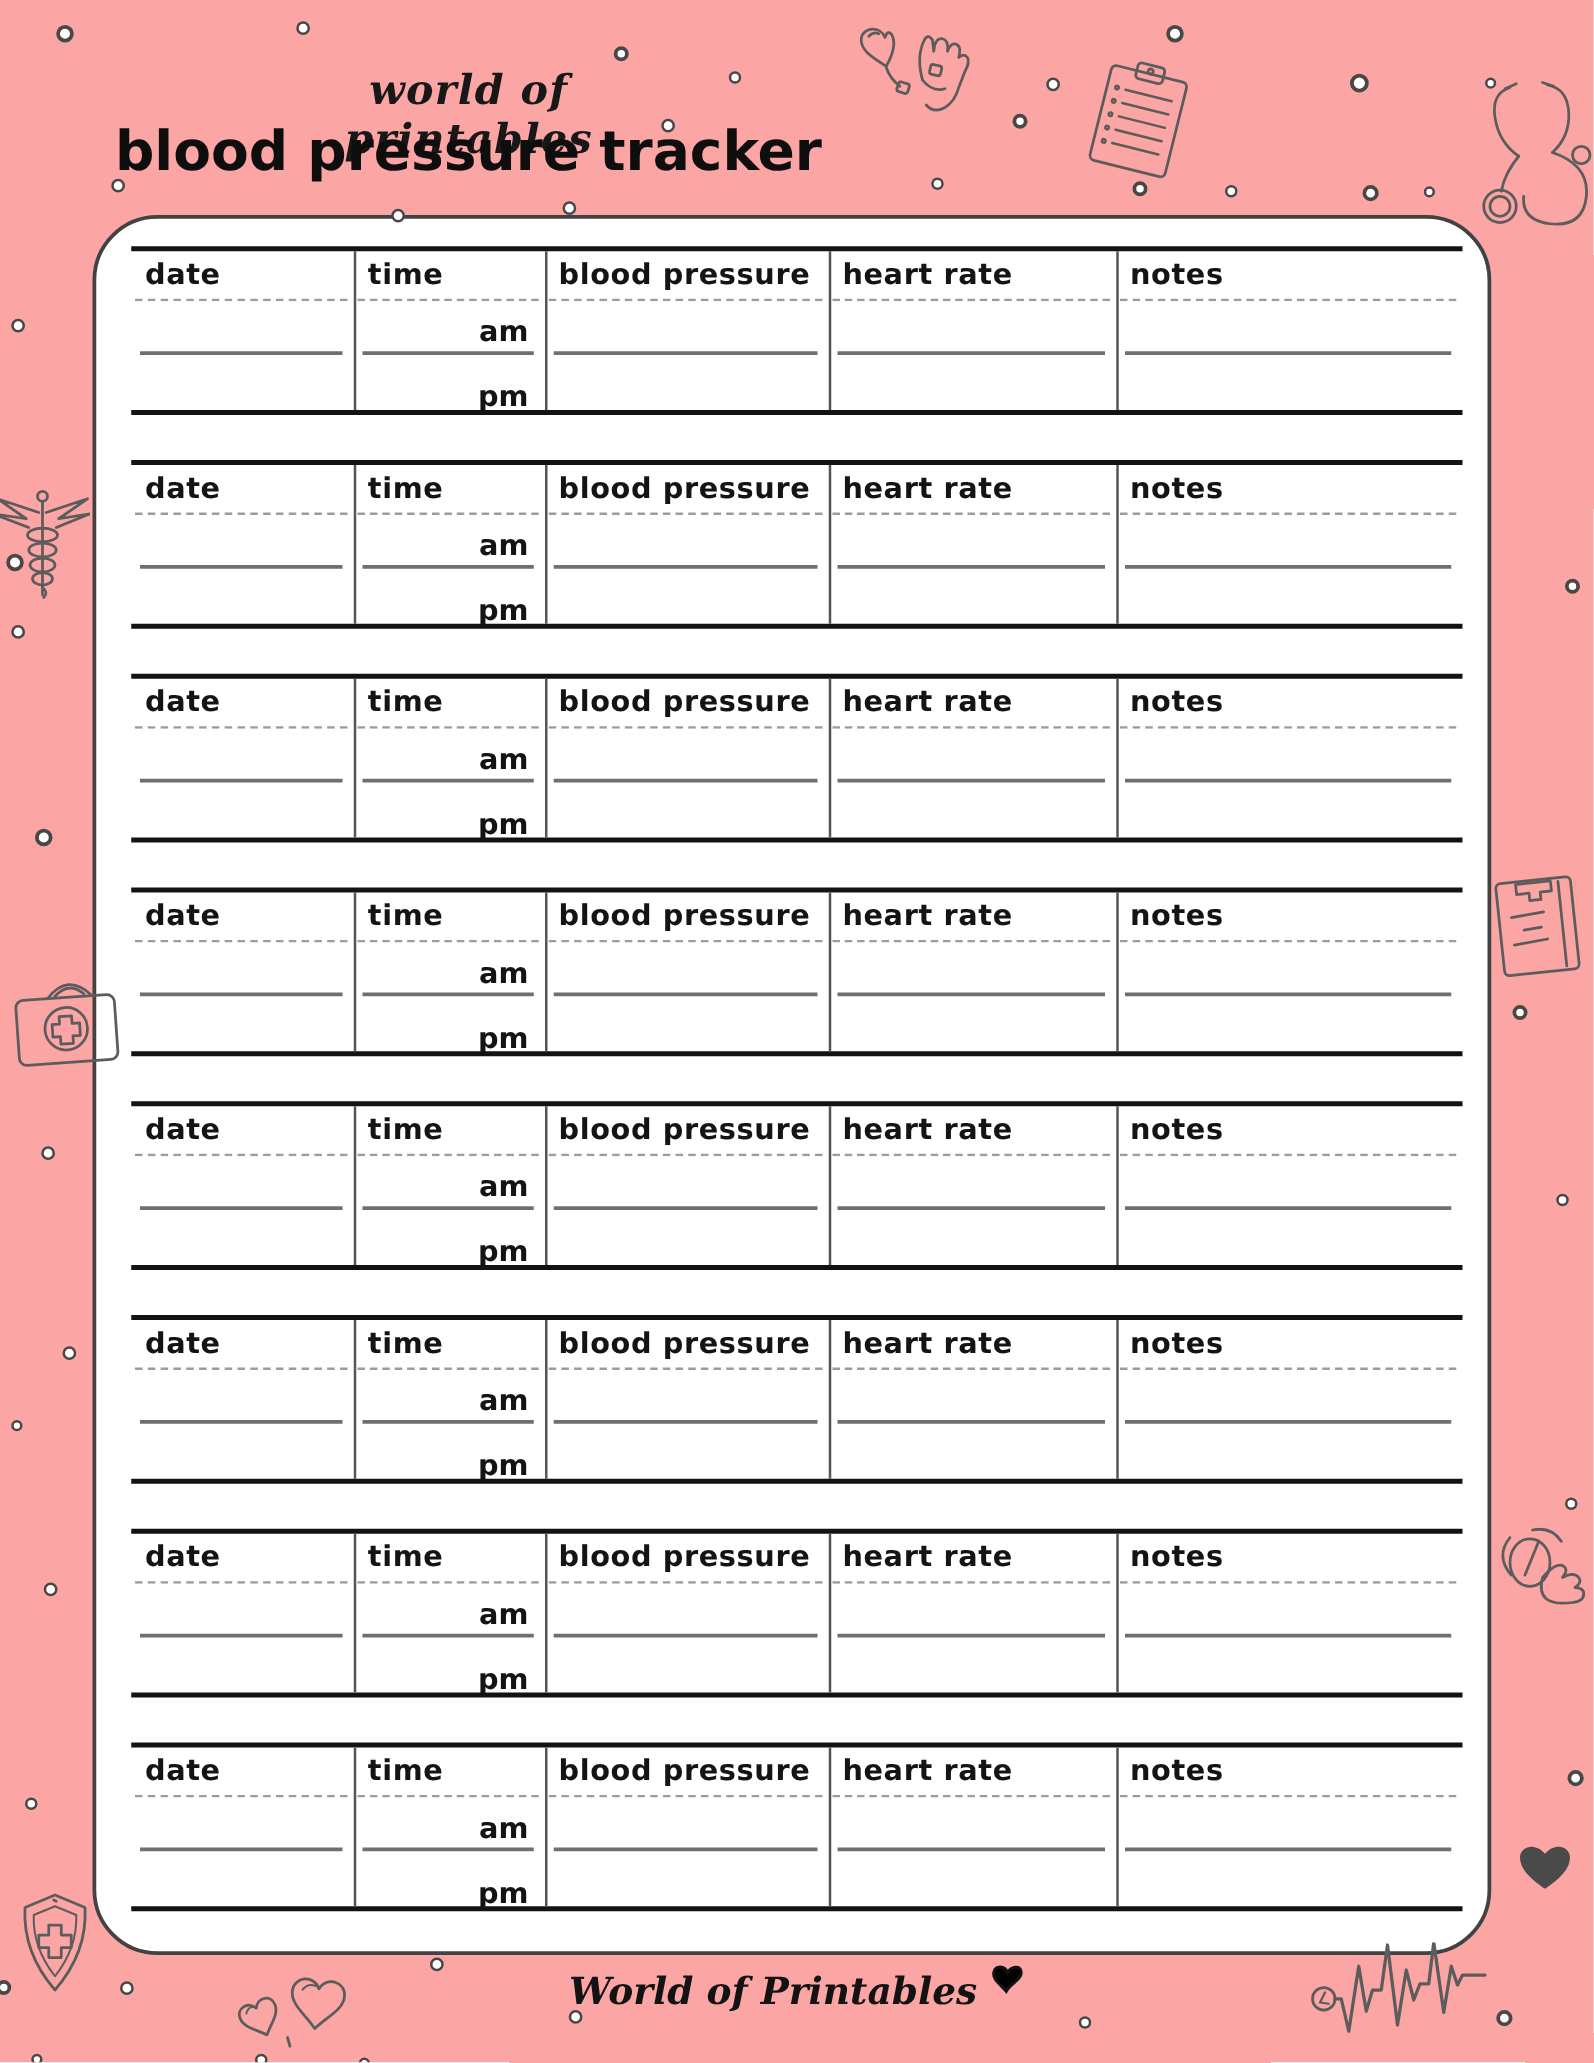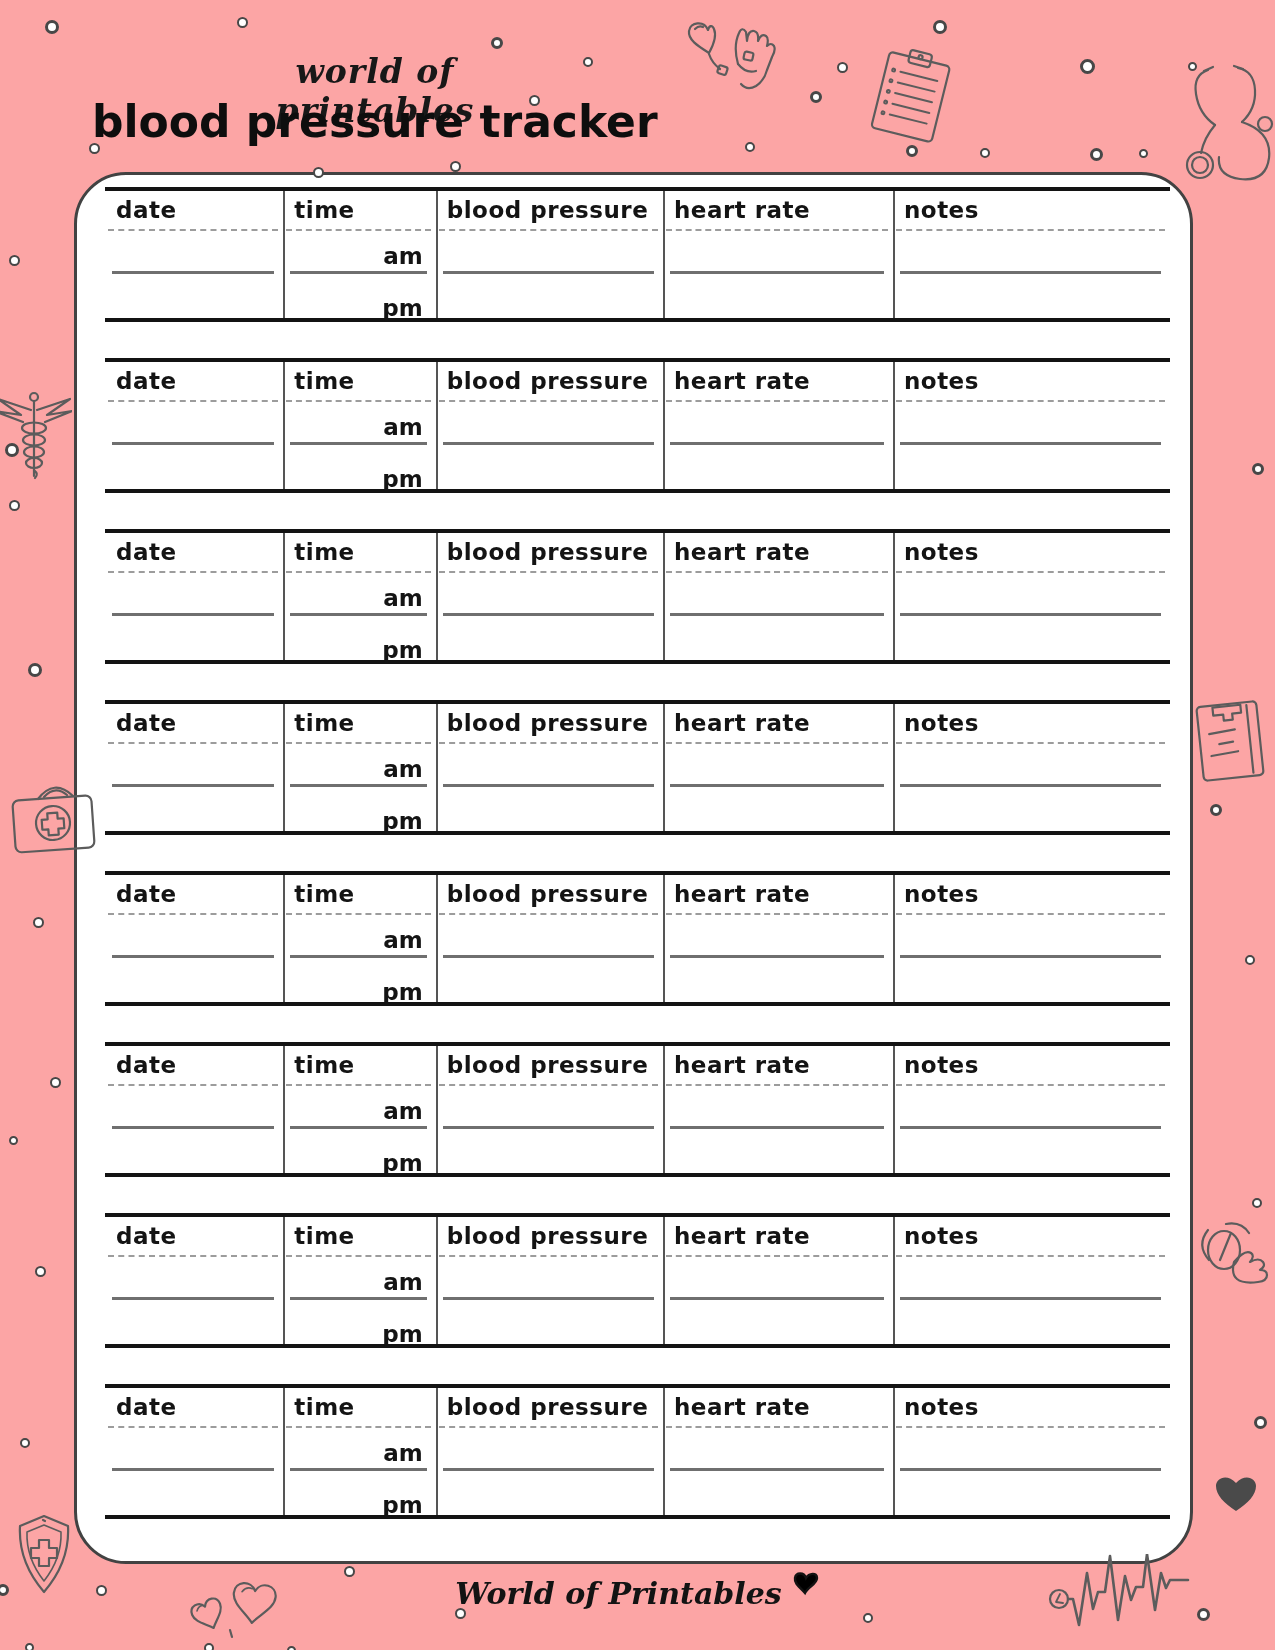"date" .sections { top: 12px -> 22px }
